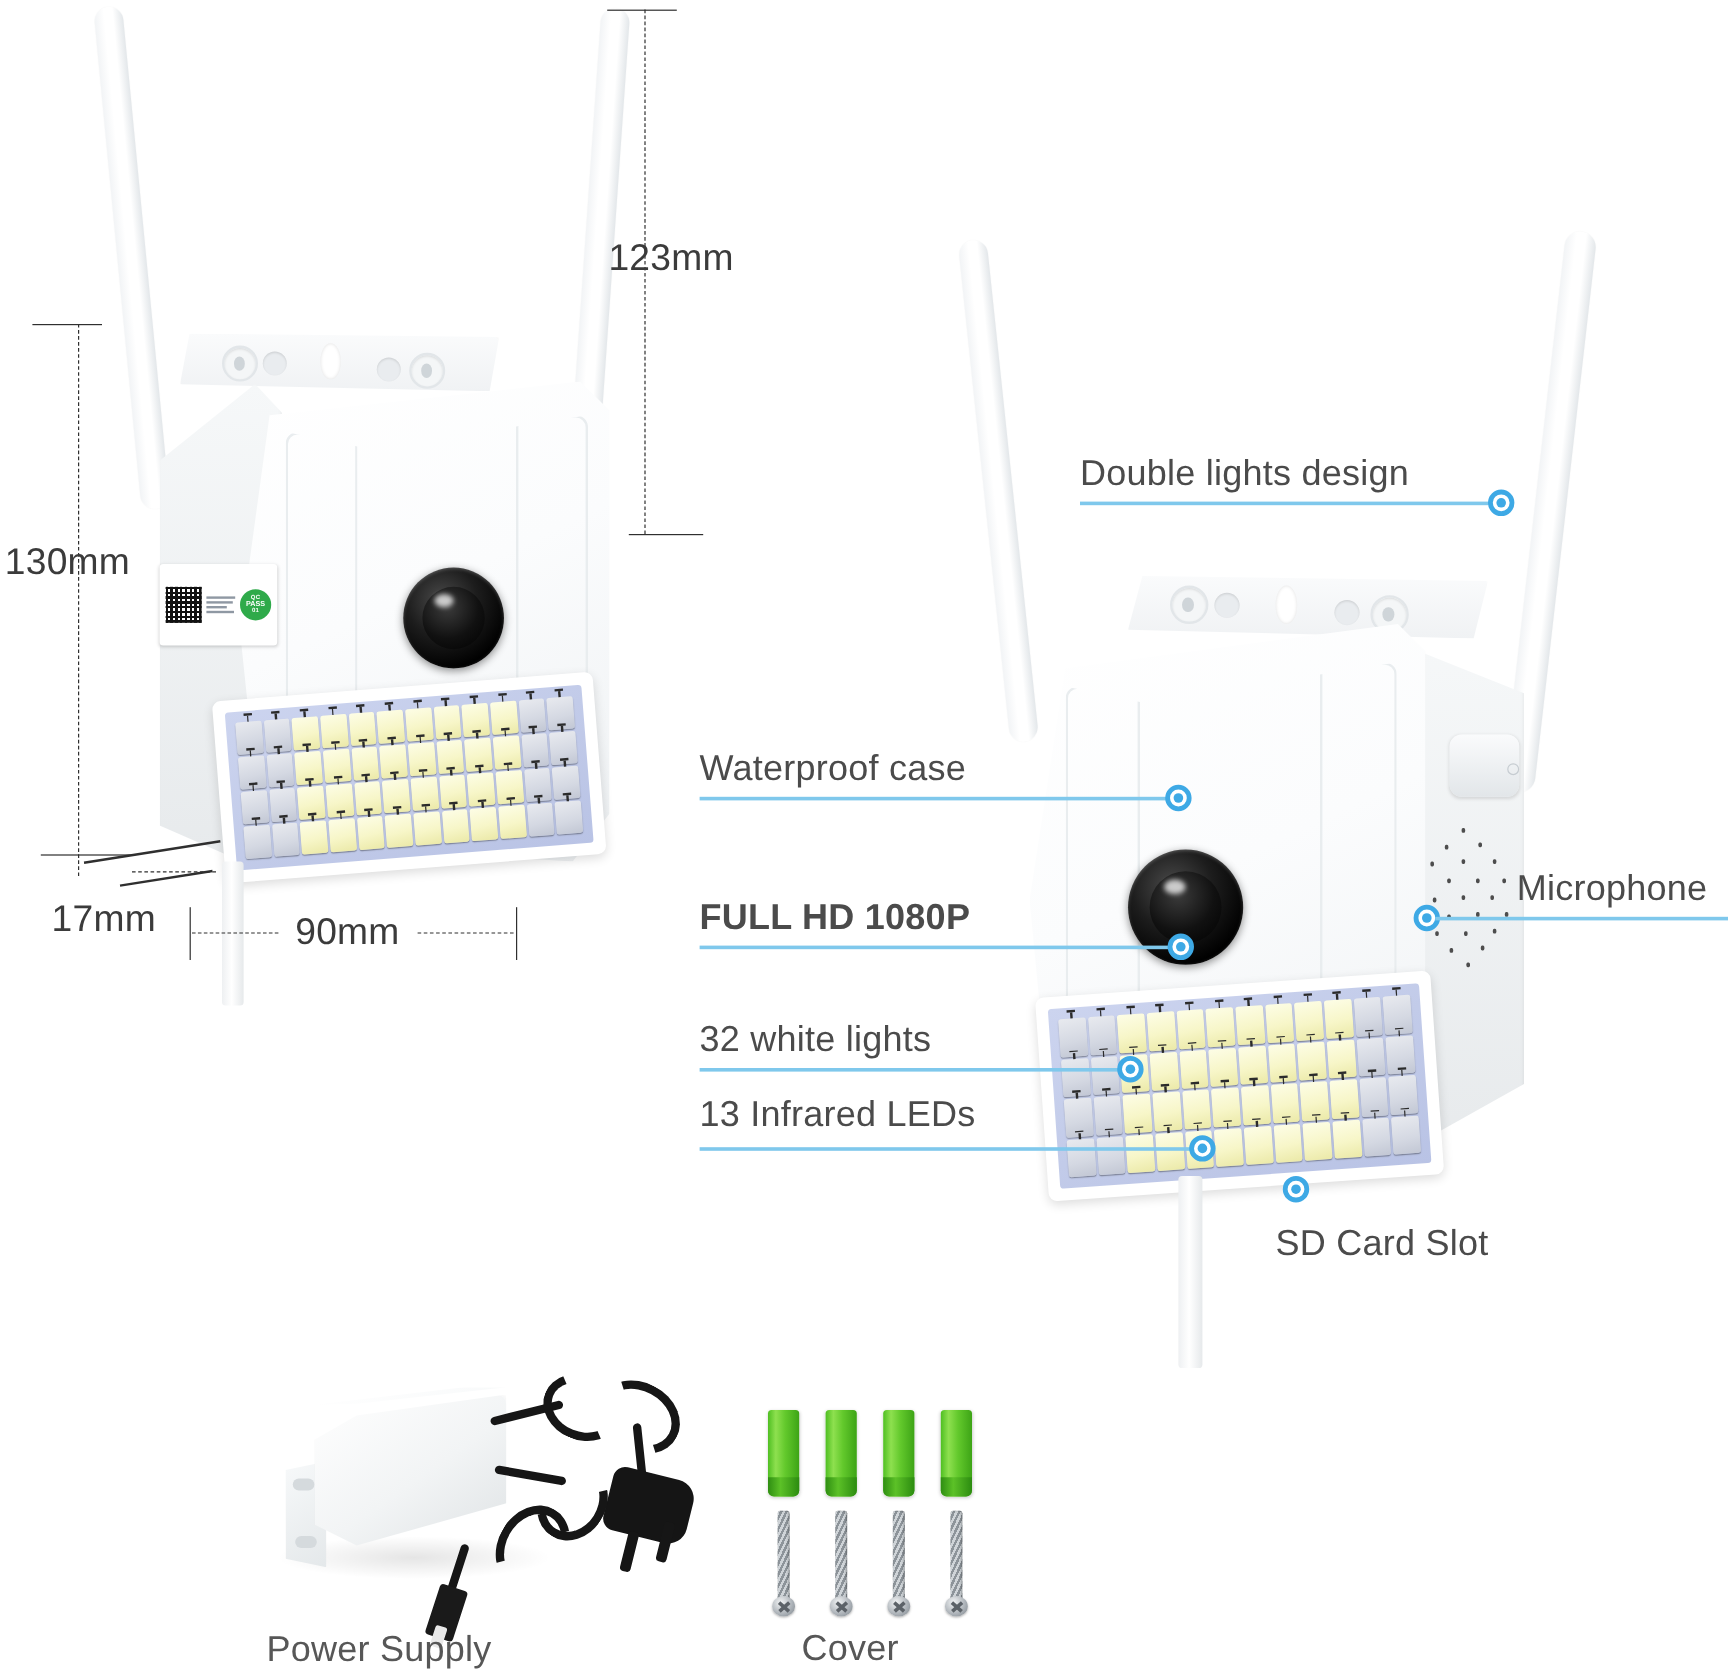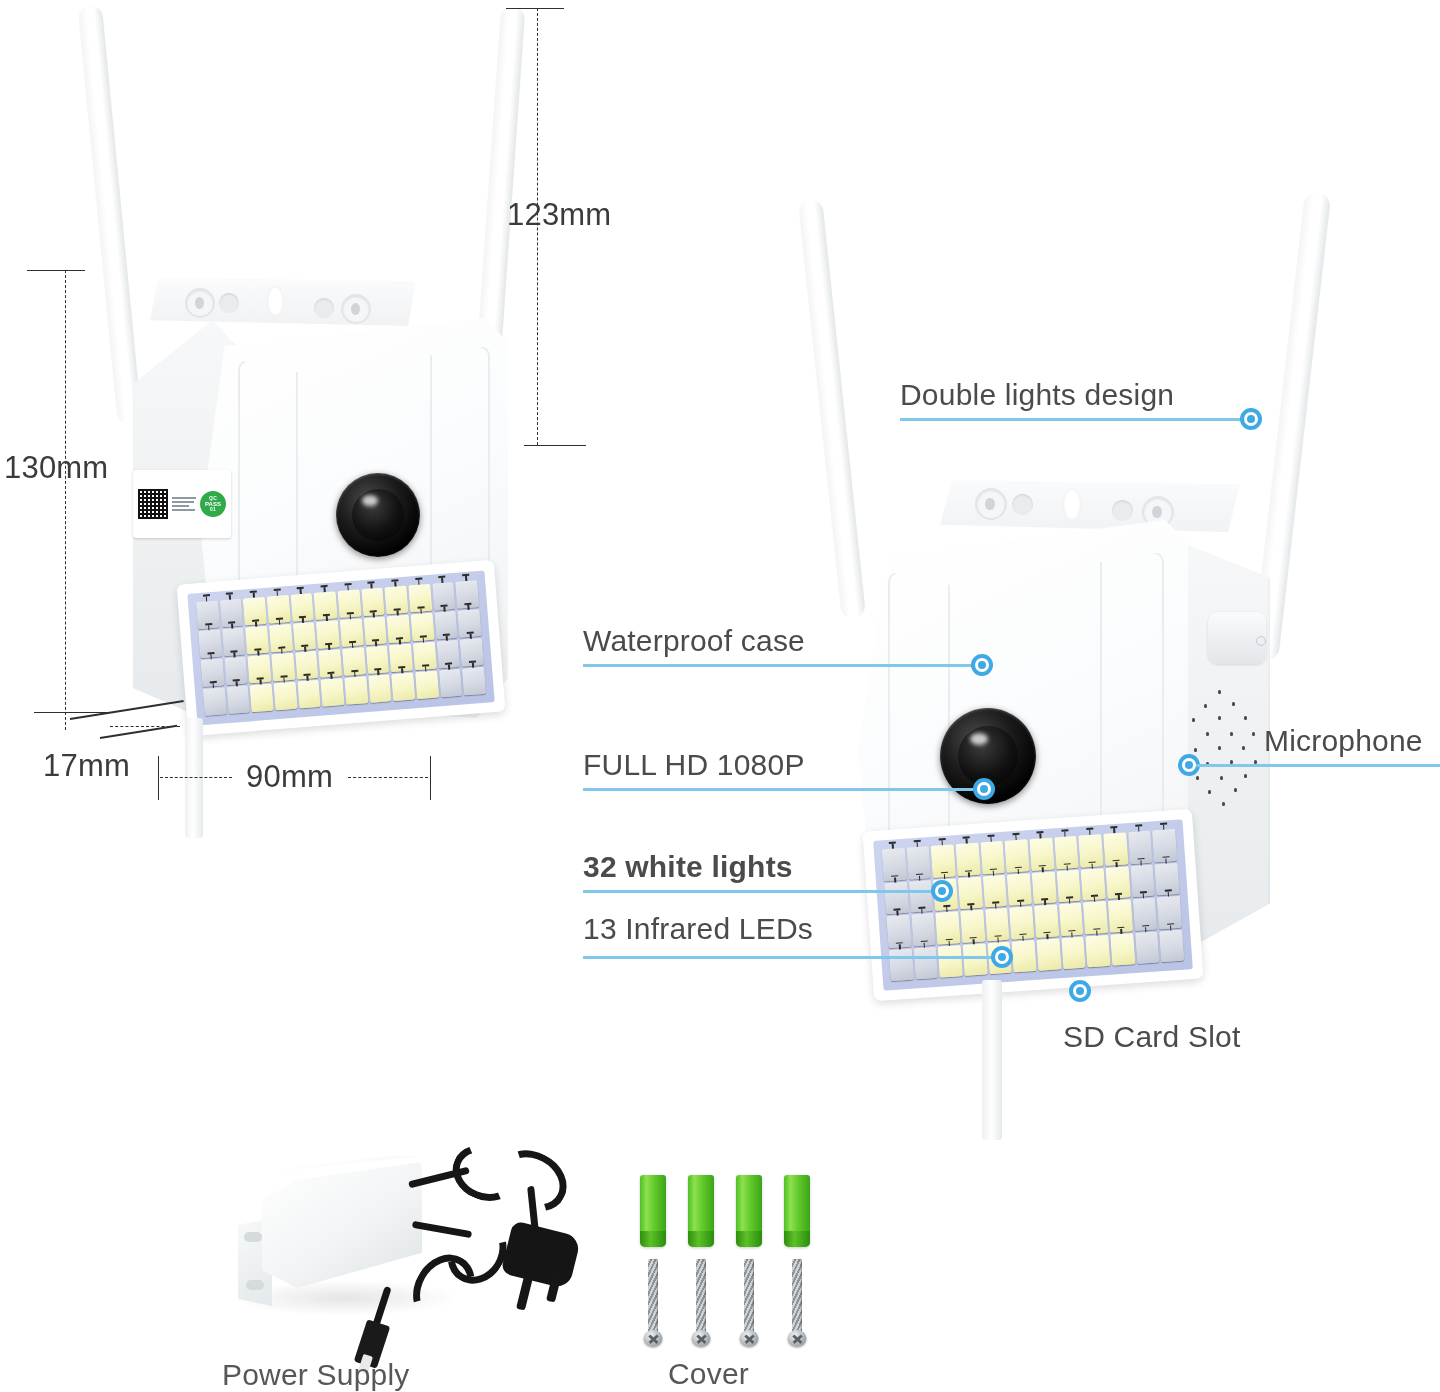"FULL HD 1080P" div.callout-text { font-weight: none -> bold }
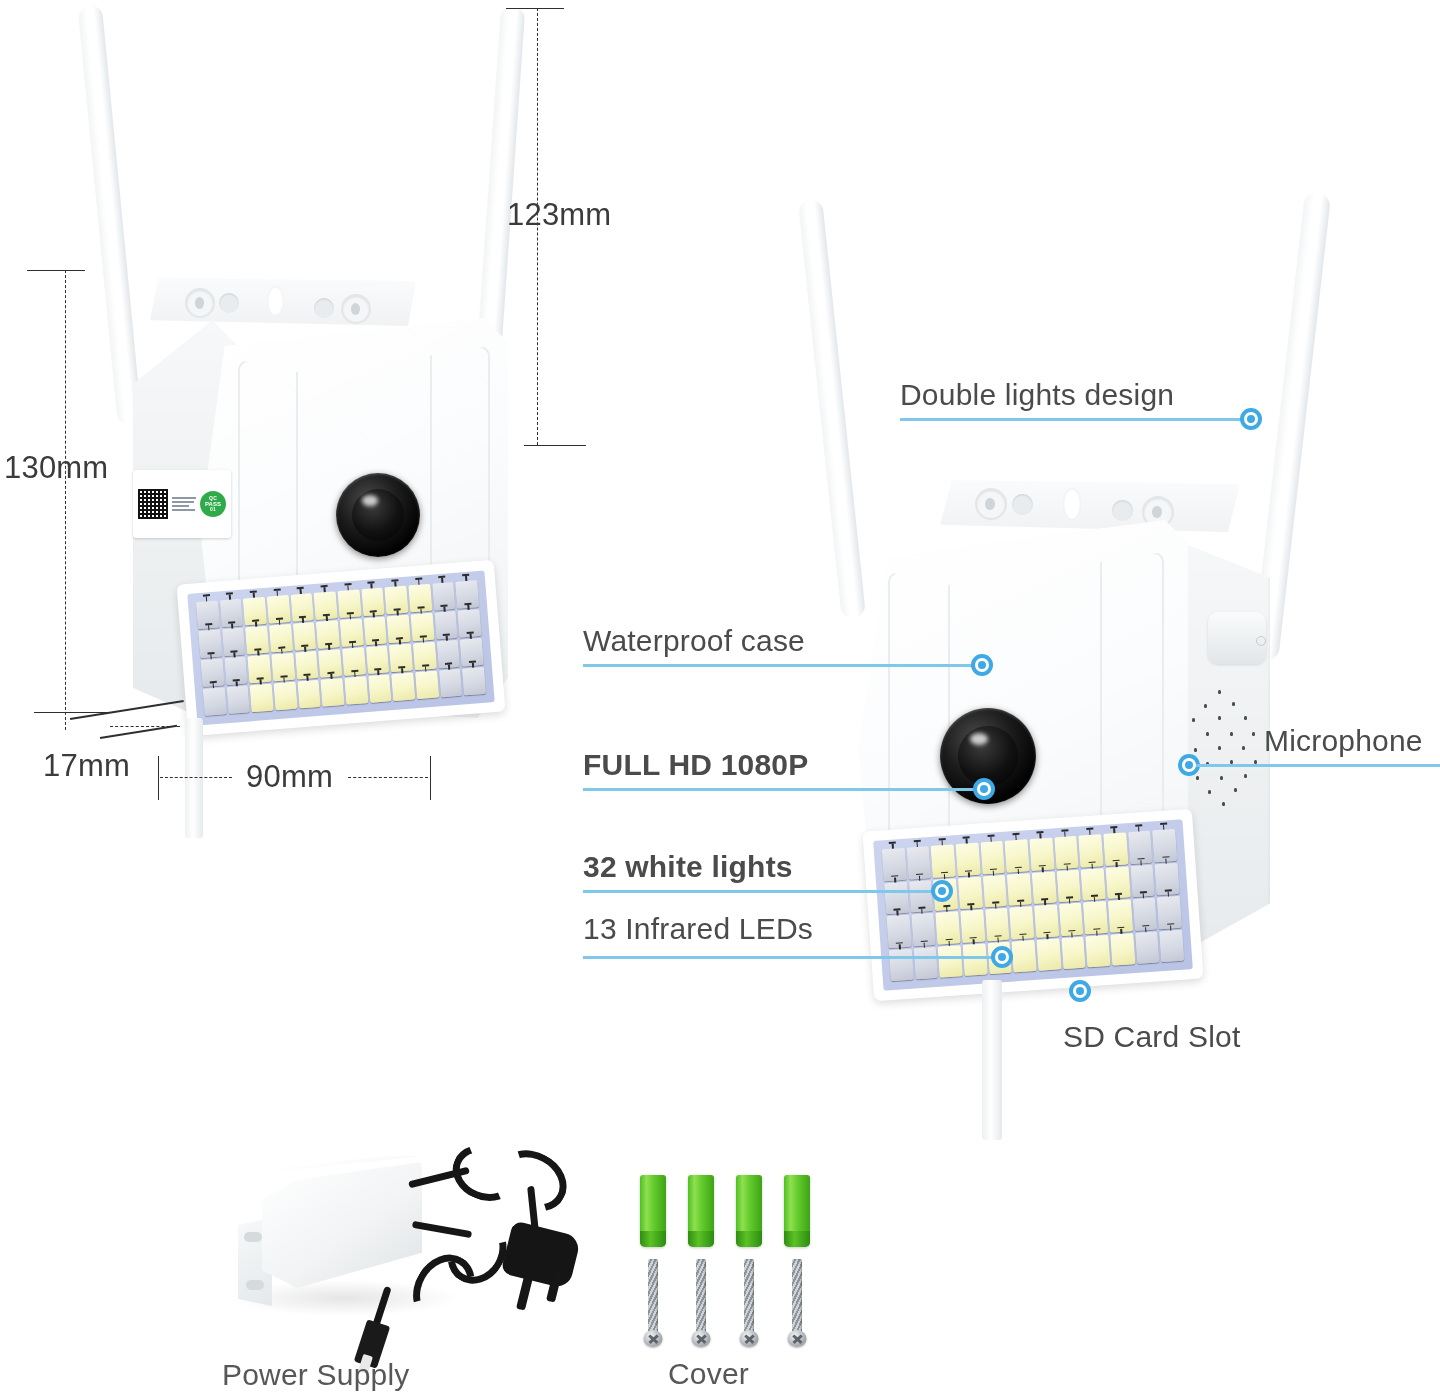"32 white lights" div.callout-text { font-weight: bold -> none }
